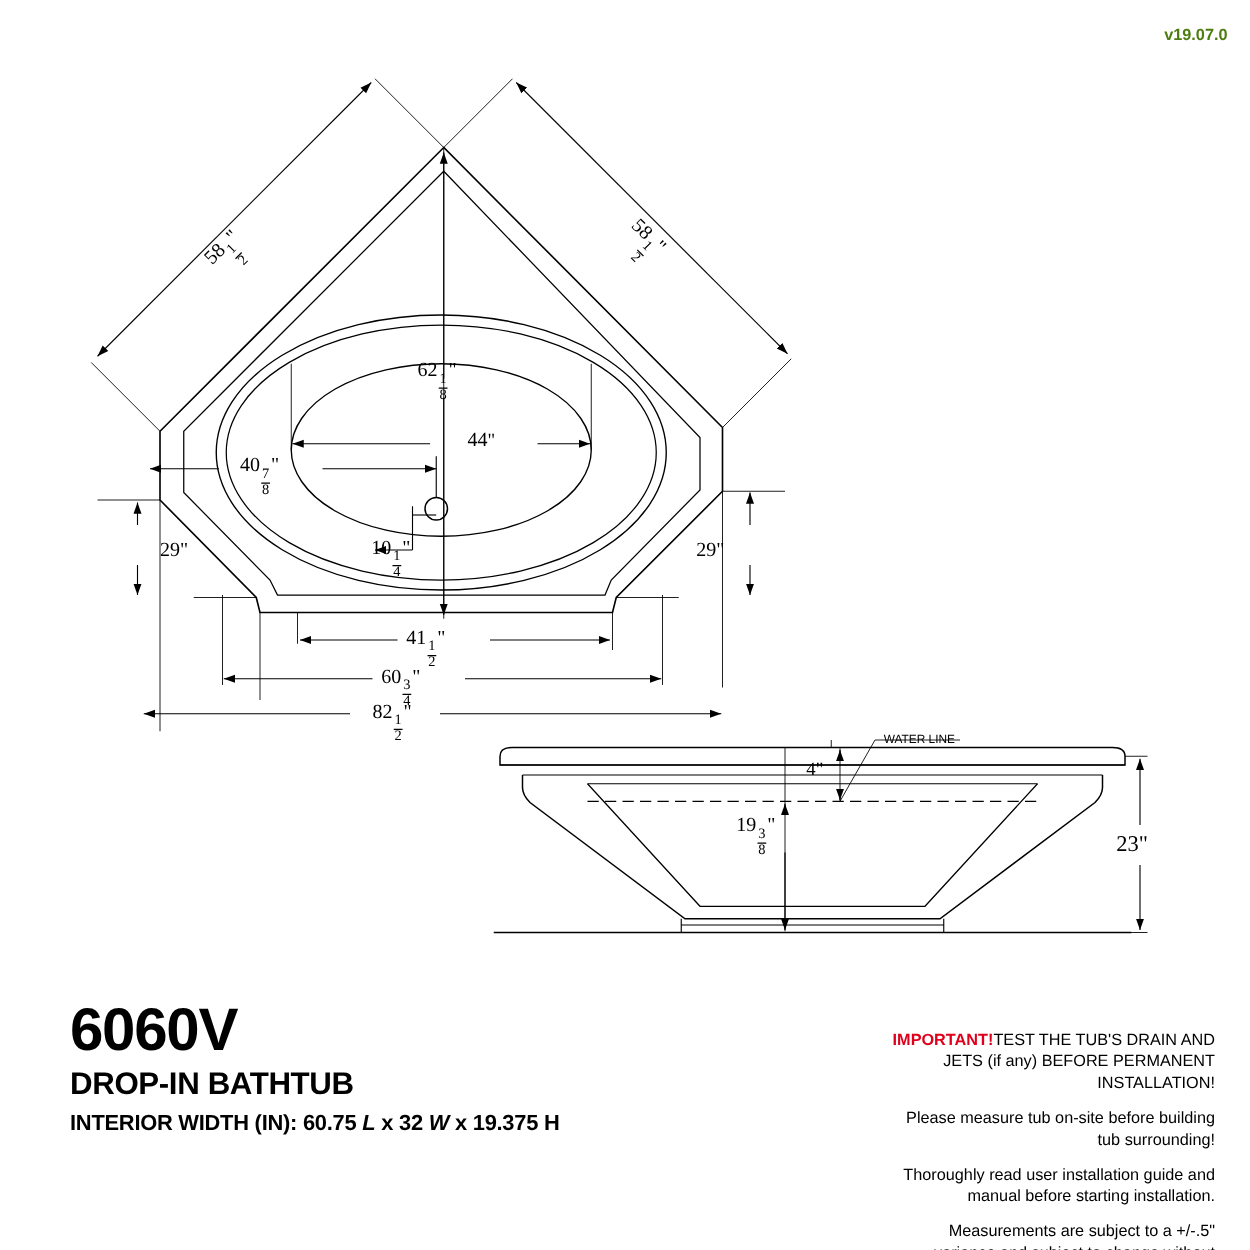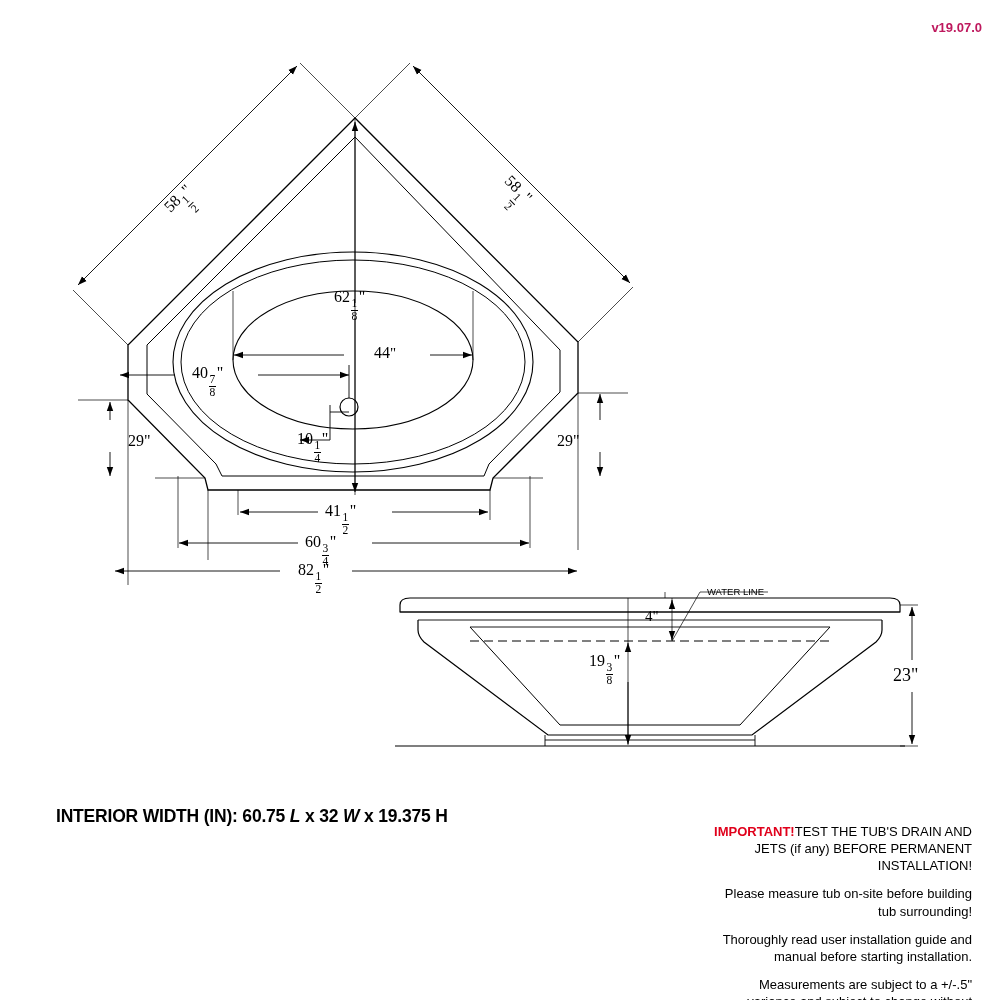"v19.07.0" .version { color: #be185d -> #4d7c0f }
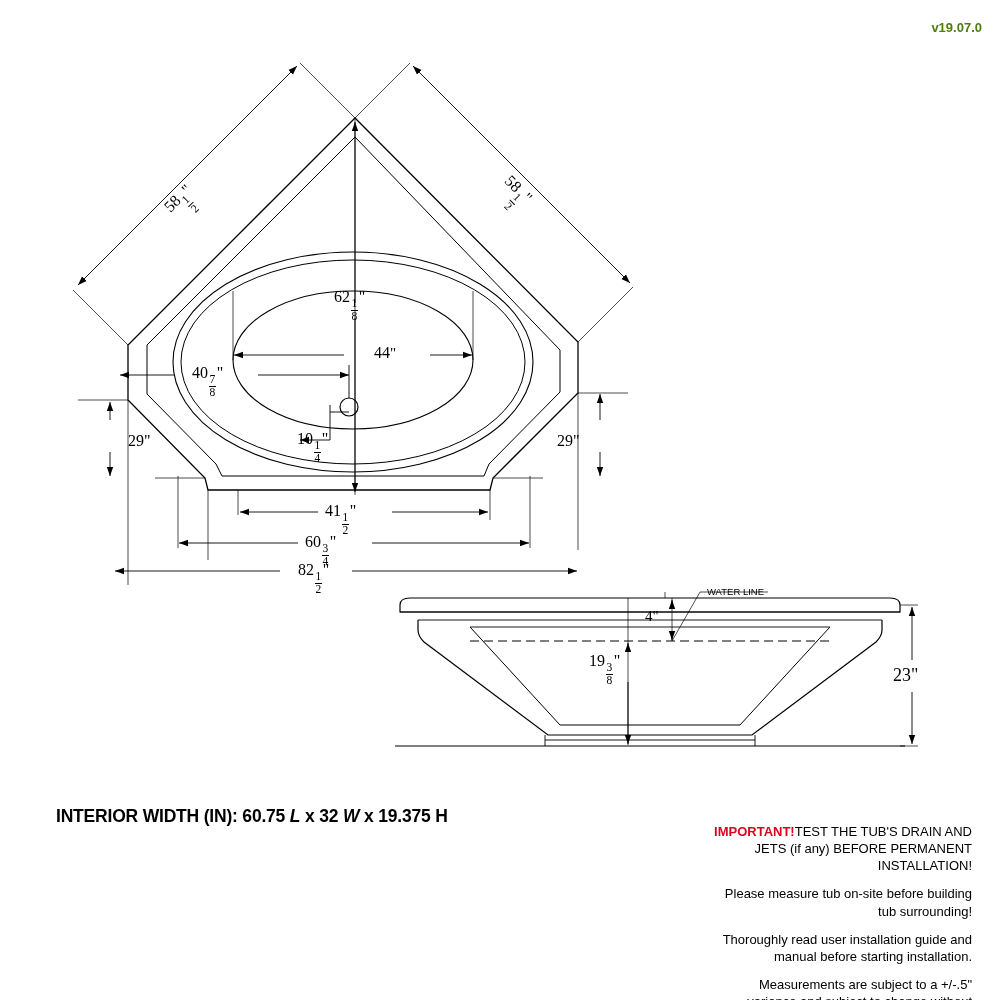"6060V" div.model { html: none -> <div>6060V</div> }
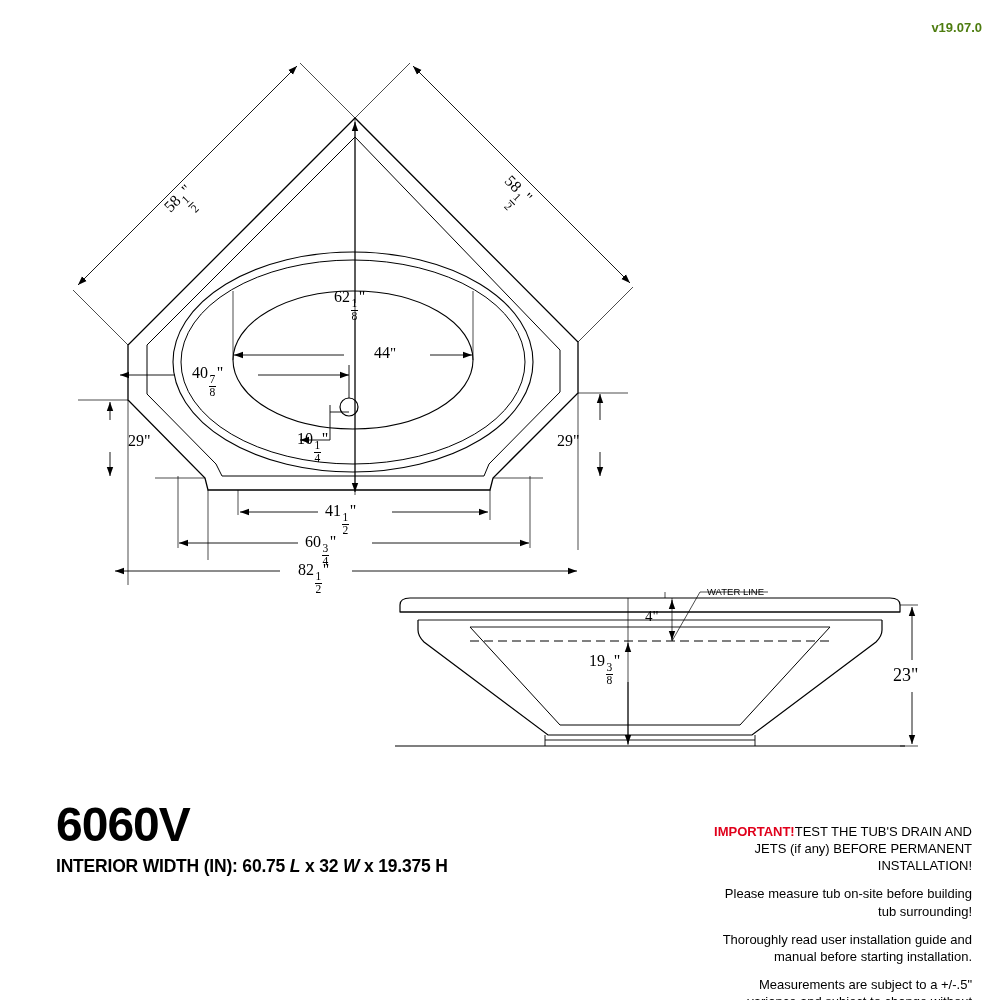"DROP-IN BATHTUB" div.subtitle { html: none -> <div>DROP-IN BATHTUB</div> }
